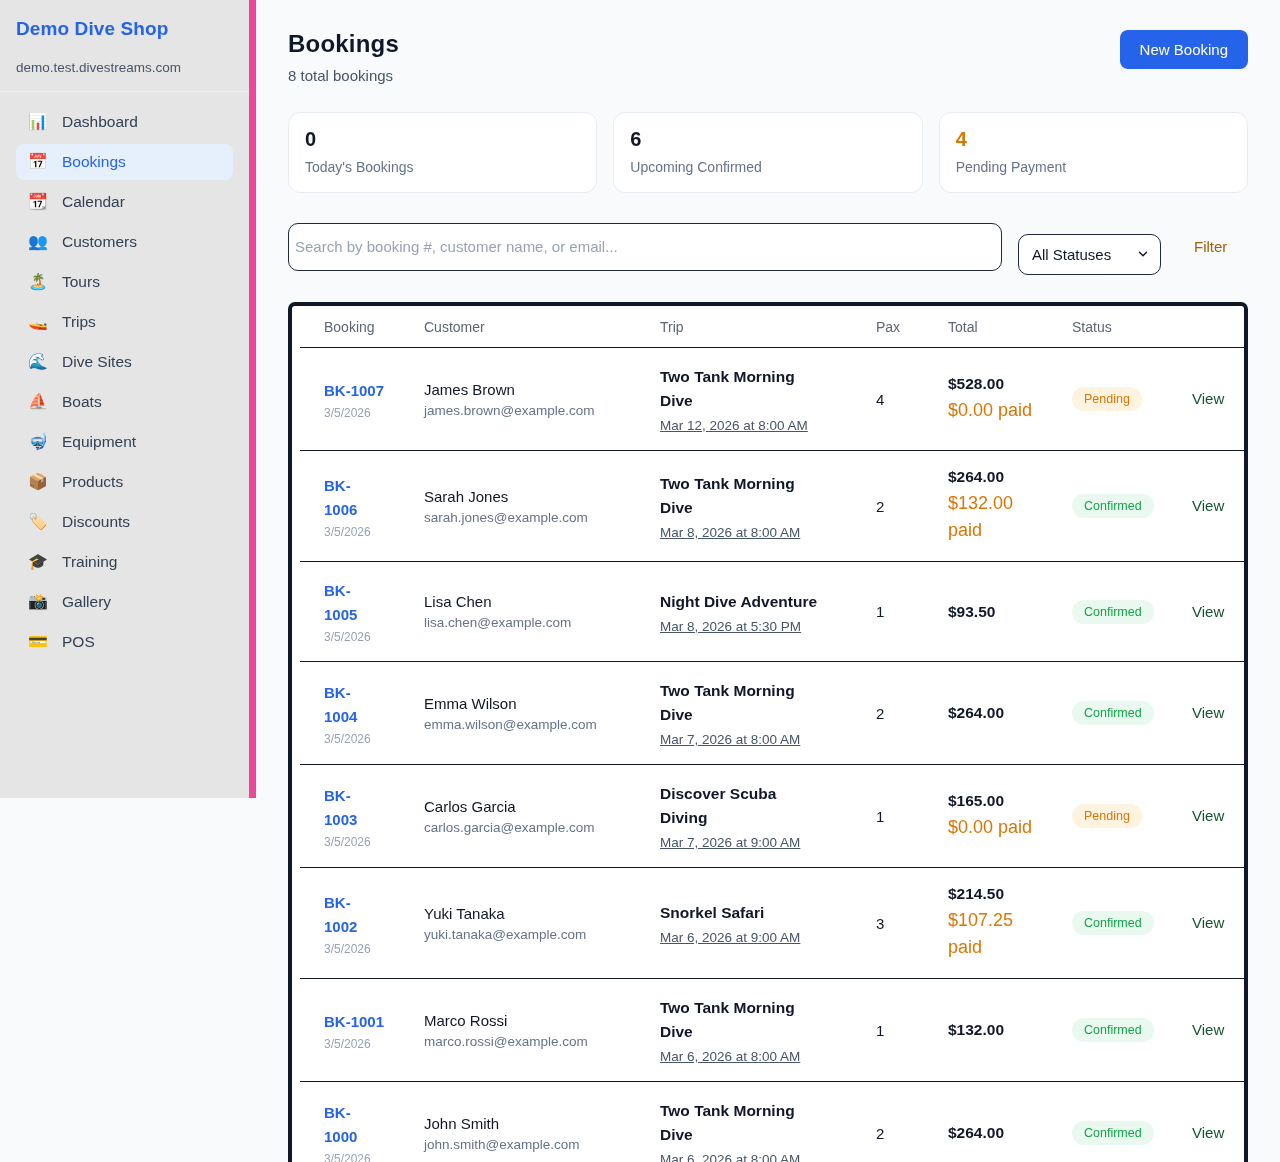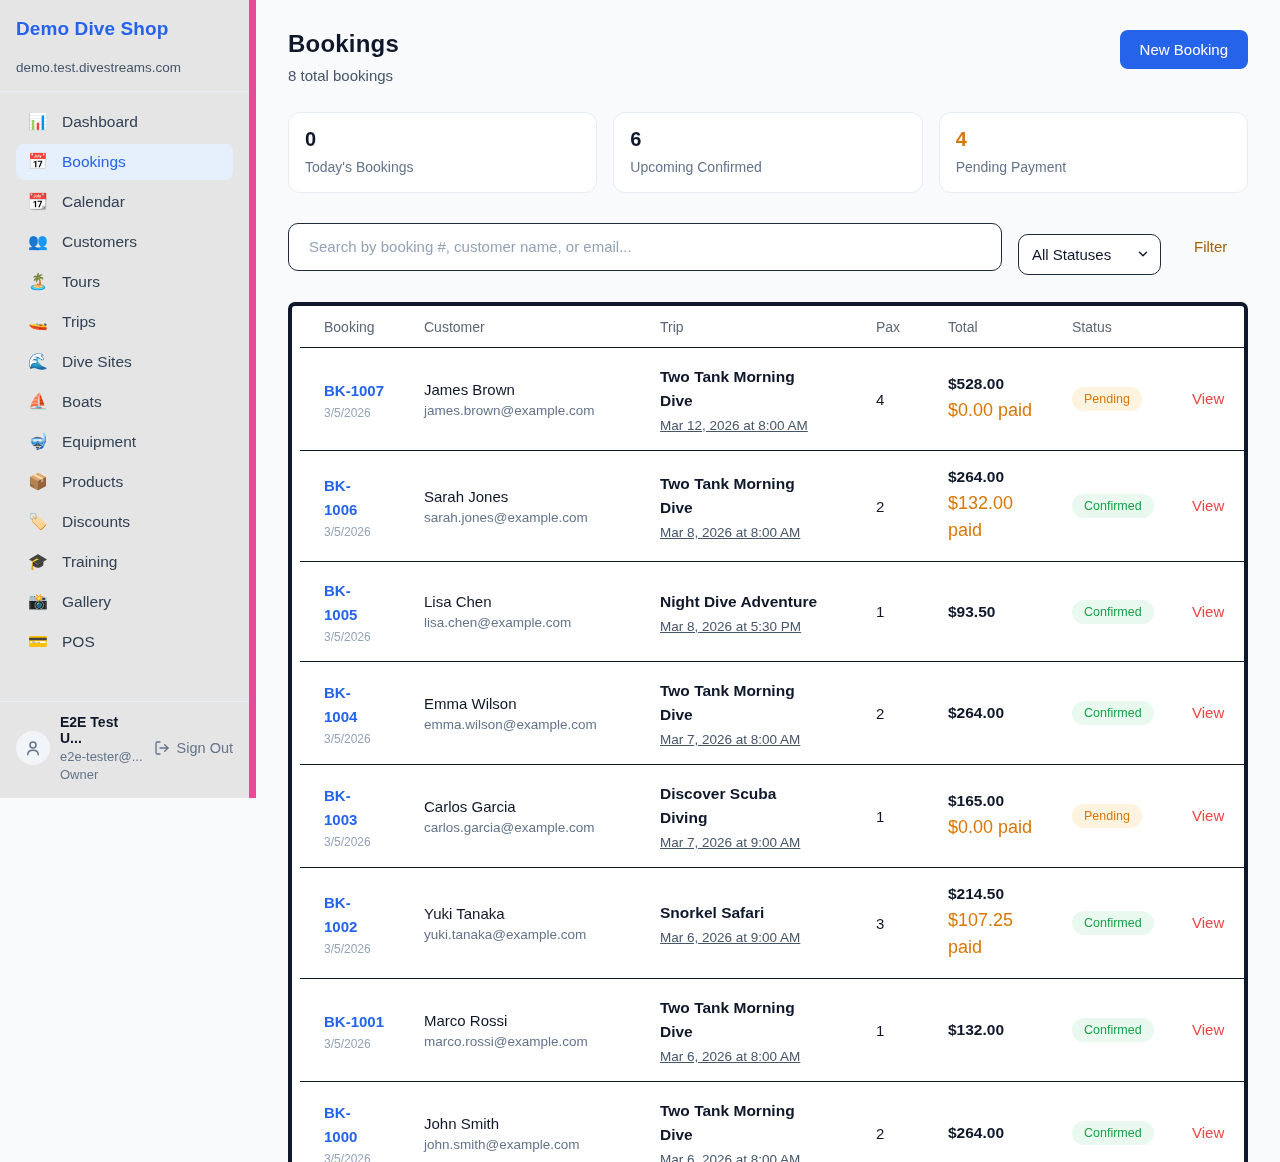"Search by booking #, customer" .search-input { padding: 0 20px -> 0 6px }
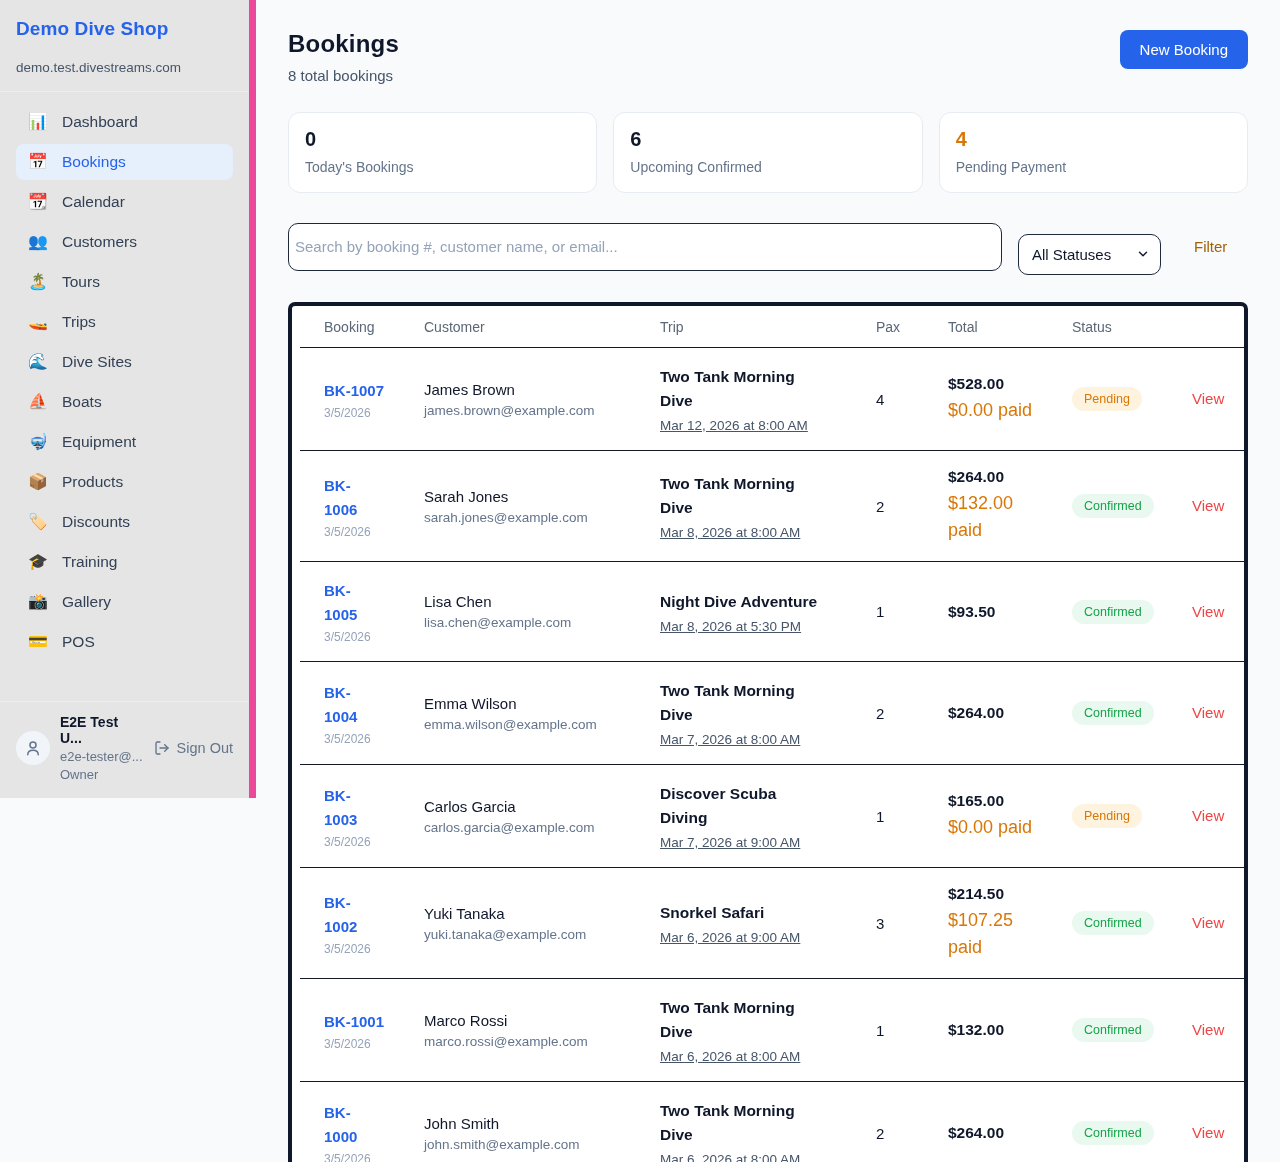"View" .view-link { color: #ef4444 -> #14532d }
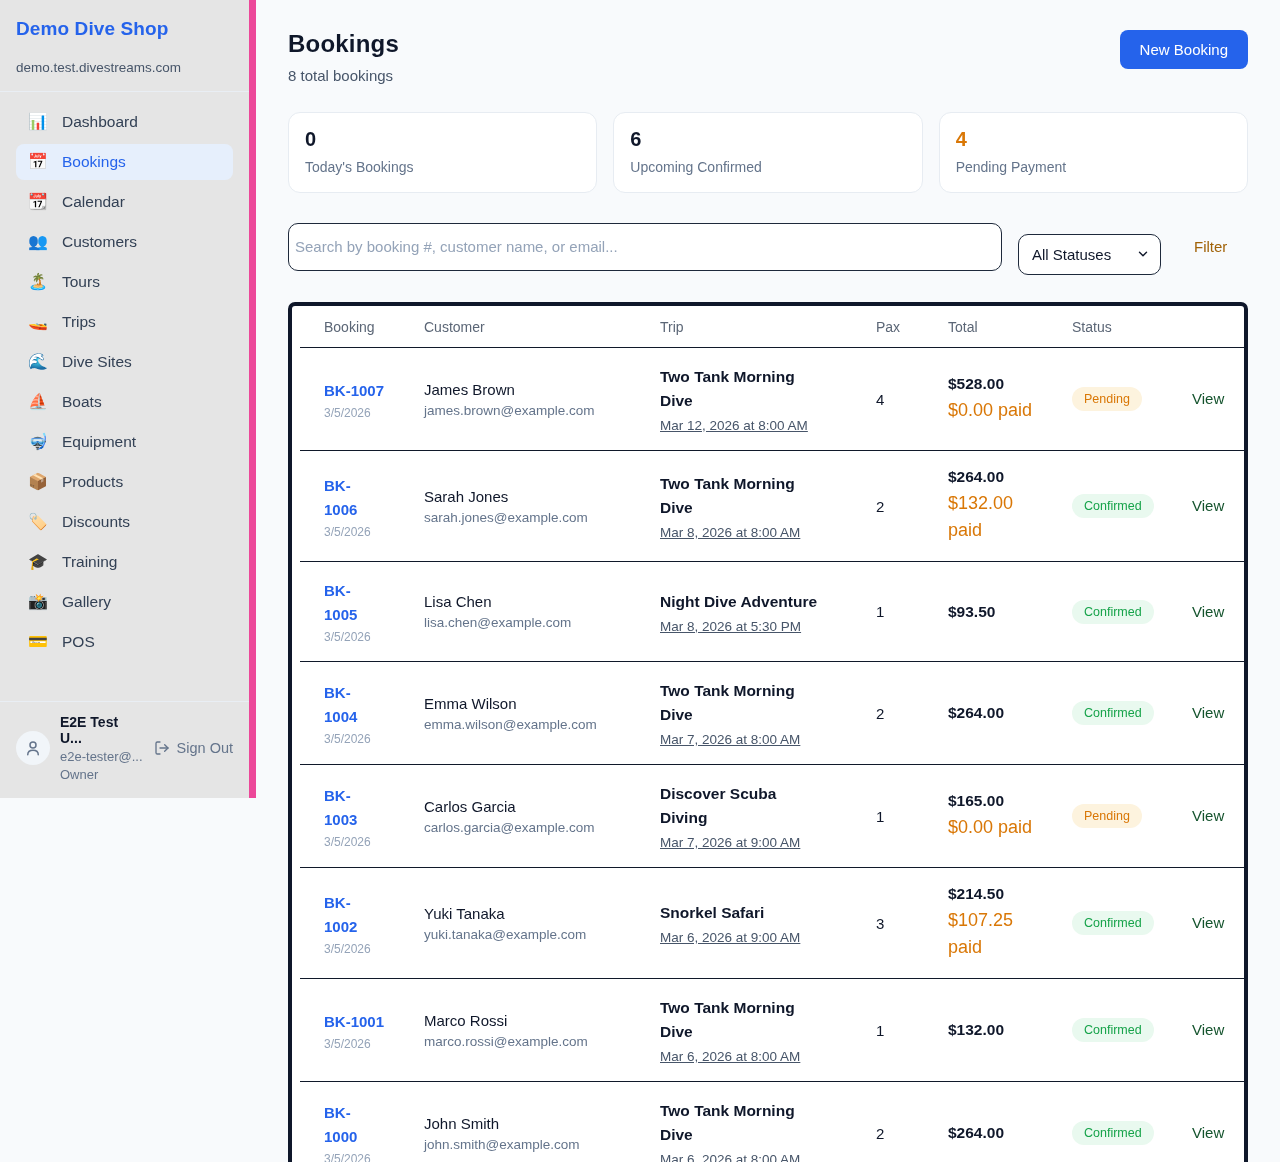"E2E Test U..." div.user-section { html: <div> <div> <svg> <circle></circle> <path></path> </svg> </div> <div> <div>E2E Test U...</div> <div>e2e-tester@...</div> <div>Owner</div> </div> <button> <svg> <path></path> <polyline></polyline> <line></line> </svg> <span>Sign Out</span> </button> </div> -> none }
